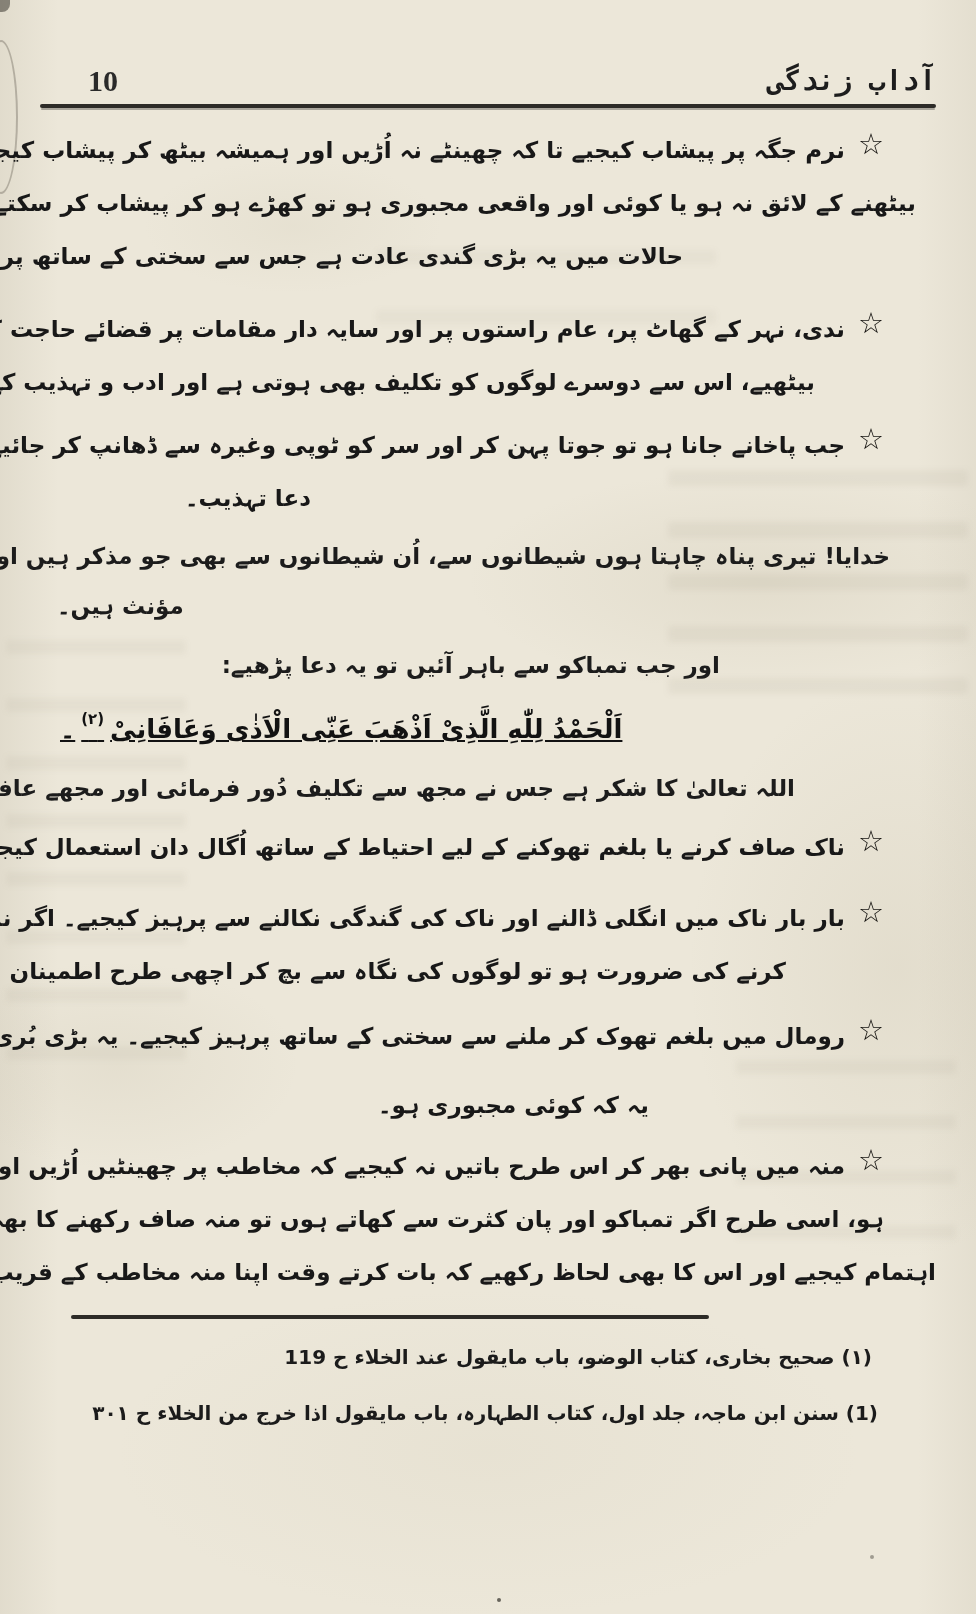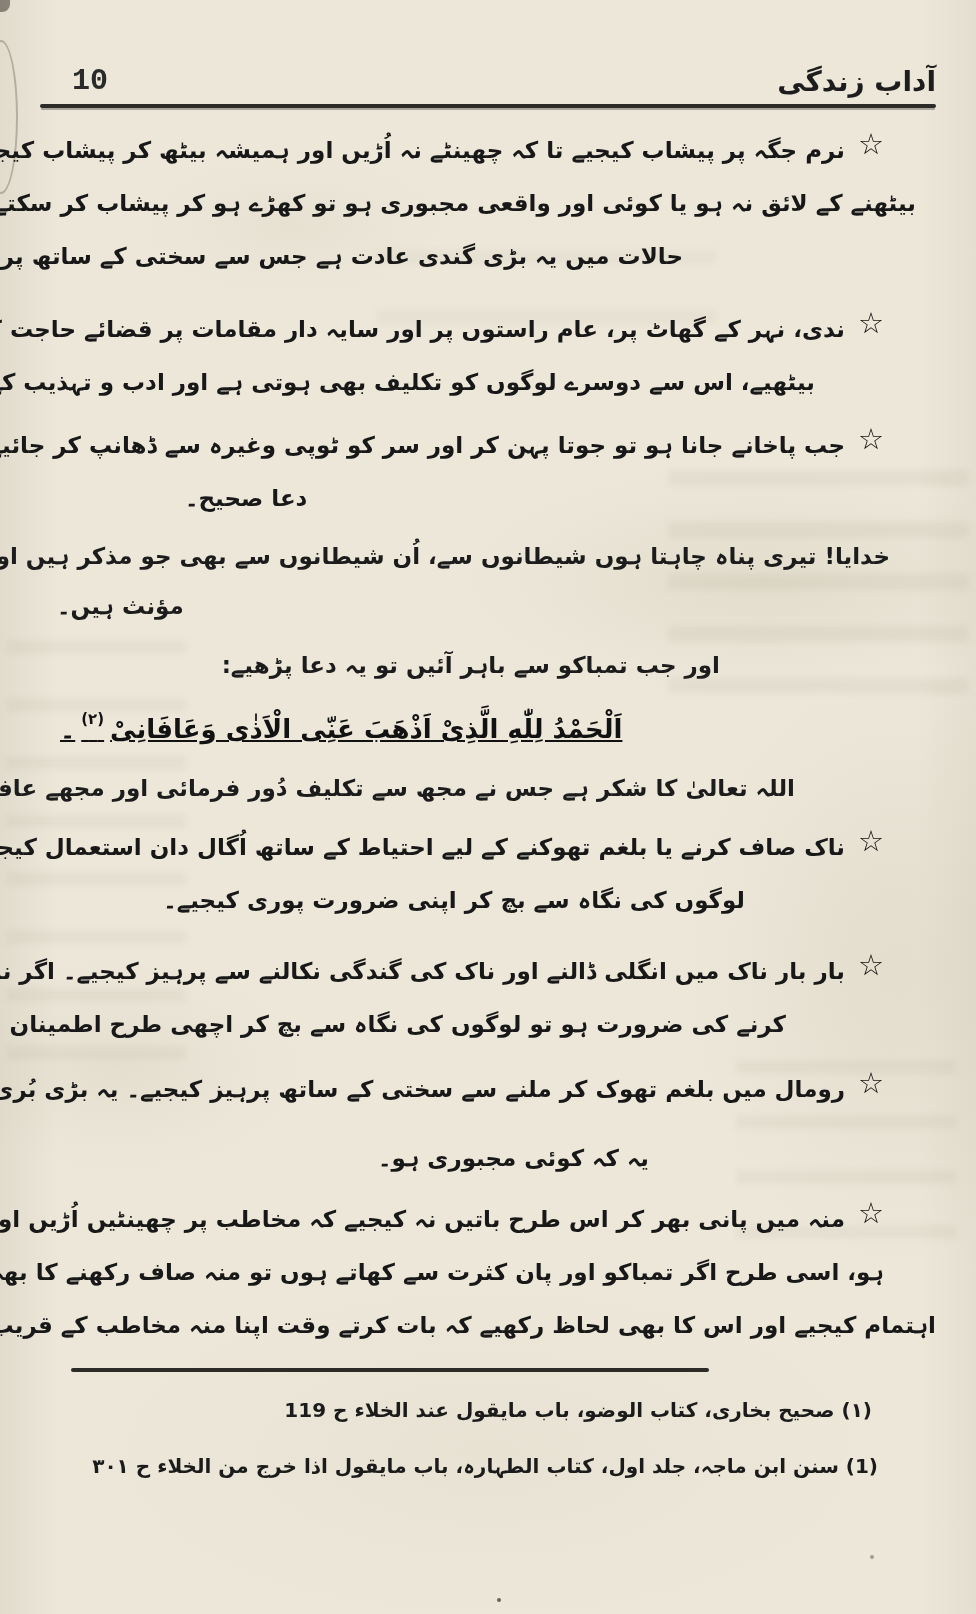"10" .page-num { font-family: Liberation Mono, monospace -> Liberation Serif, serif; margin-left: 32px -> 48px }
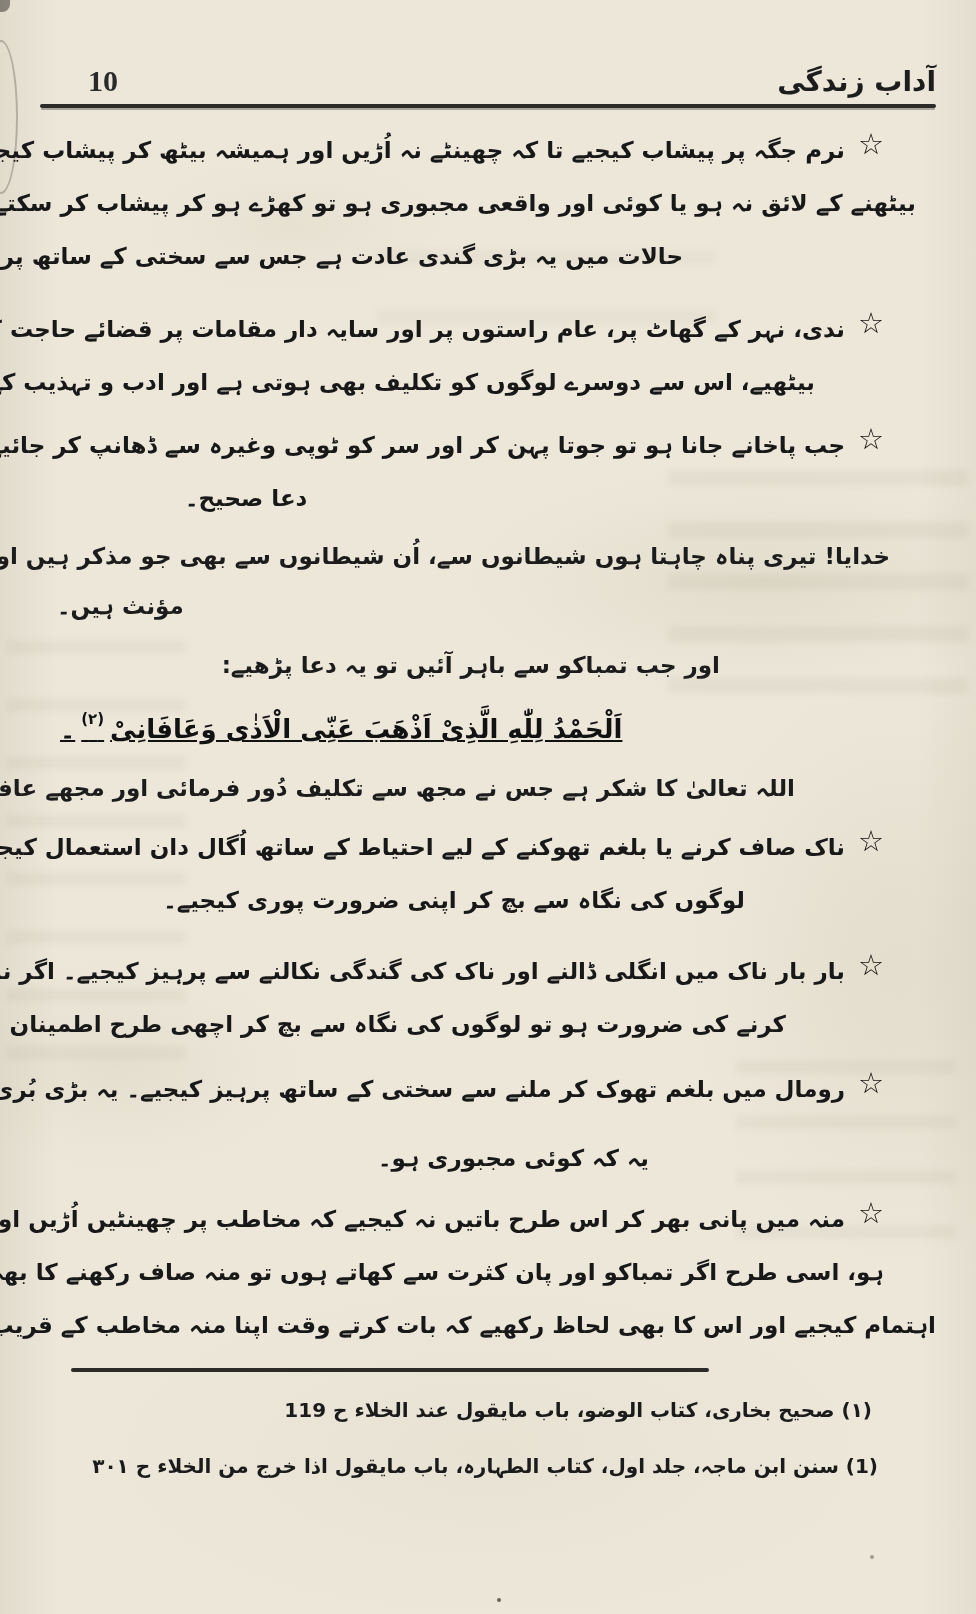"آداب زندگی" .book-title { font-family: none -> Liberation Mono, monospace }
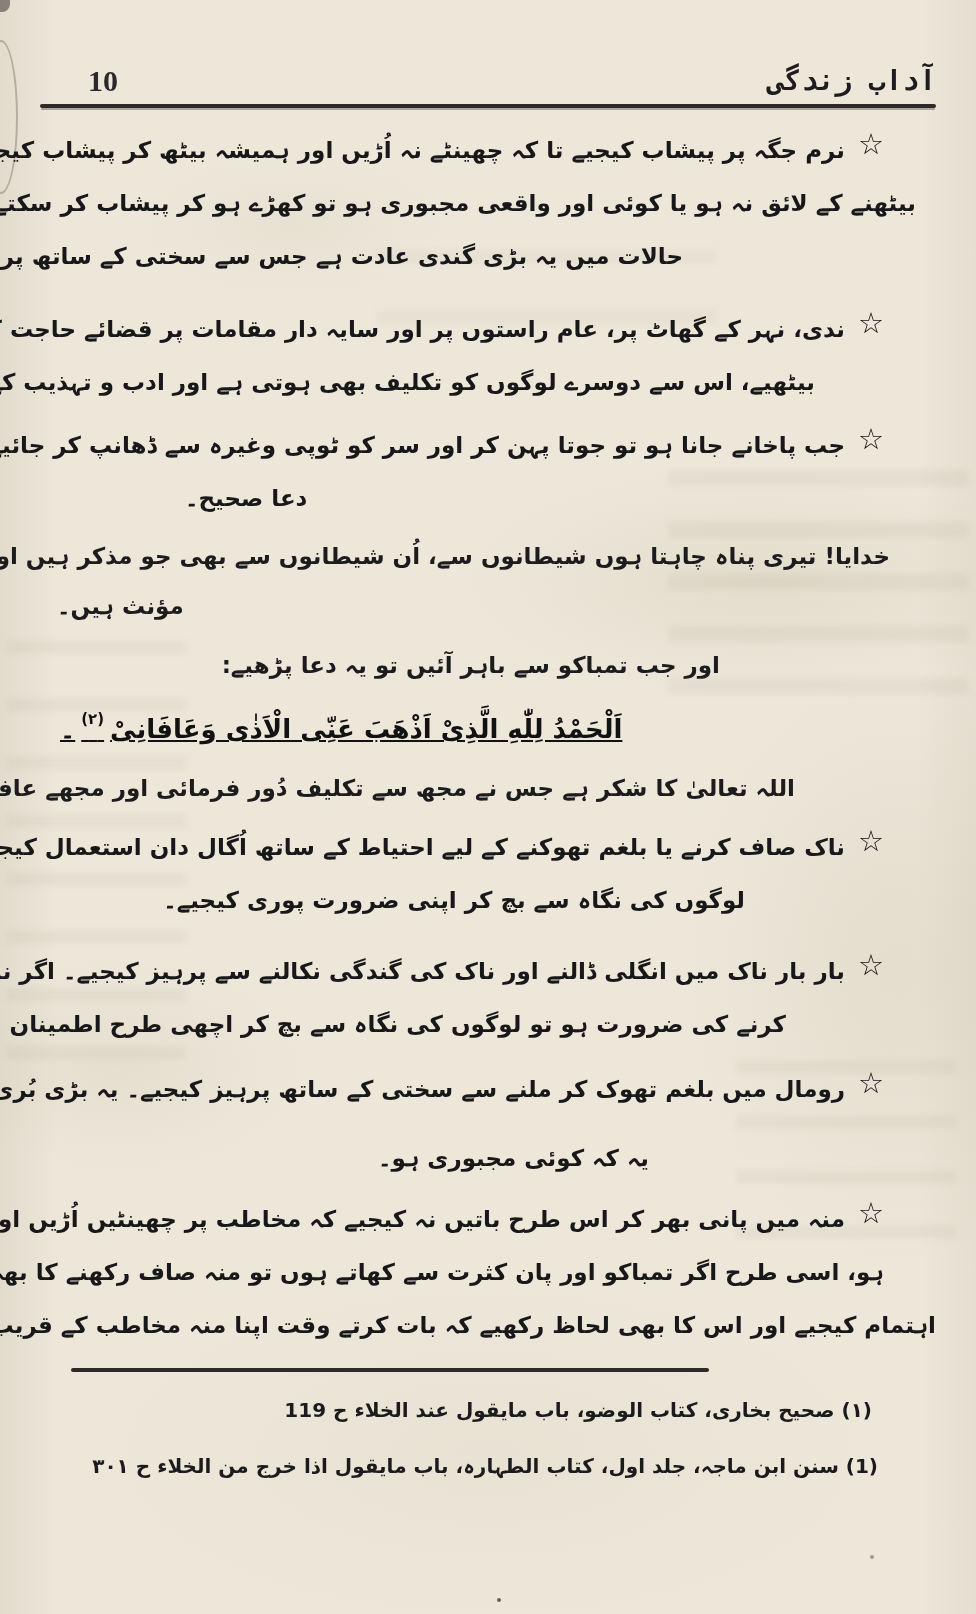"دعا صحیح۔" div.ln { text: صحیح -> تہذیب }
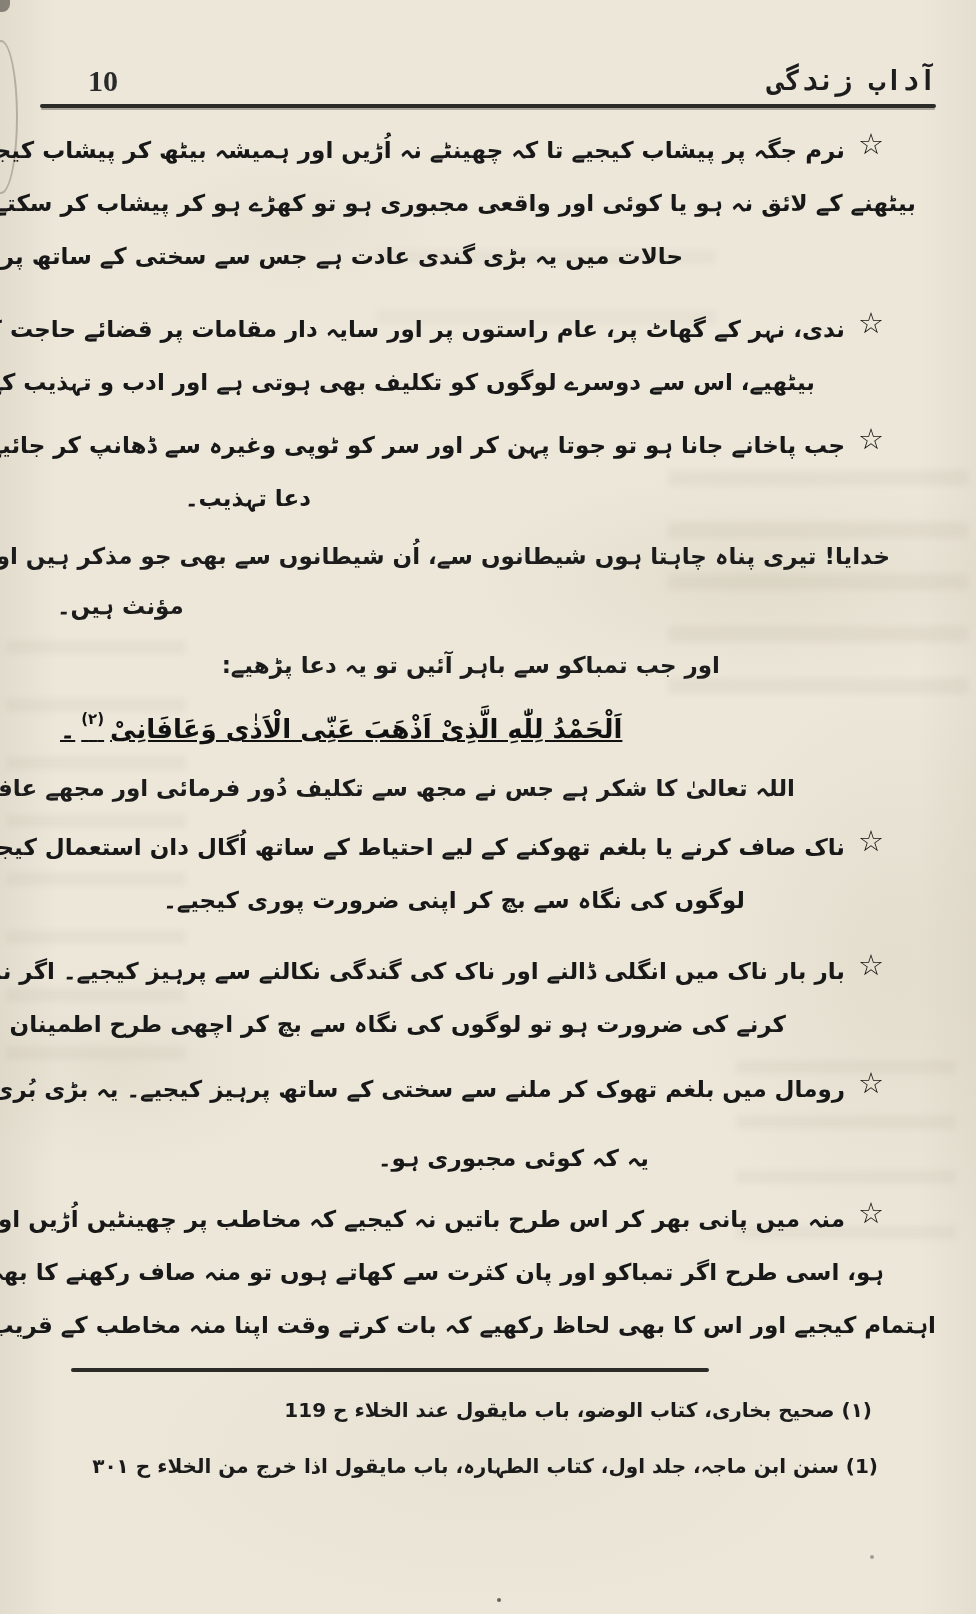"لوگوں کی نگاہ سے بچ" div.ln { html: <div>لوگوں کی نگاہ سے بچ کر اپنی ضرورت پوری کیجیے۔</div> -> none }
